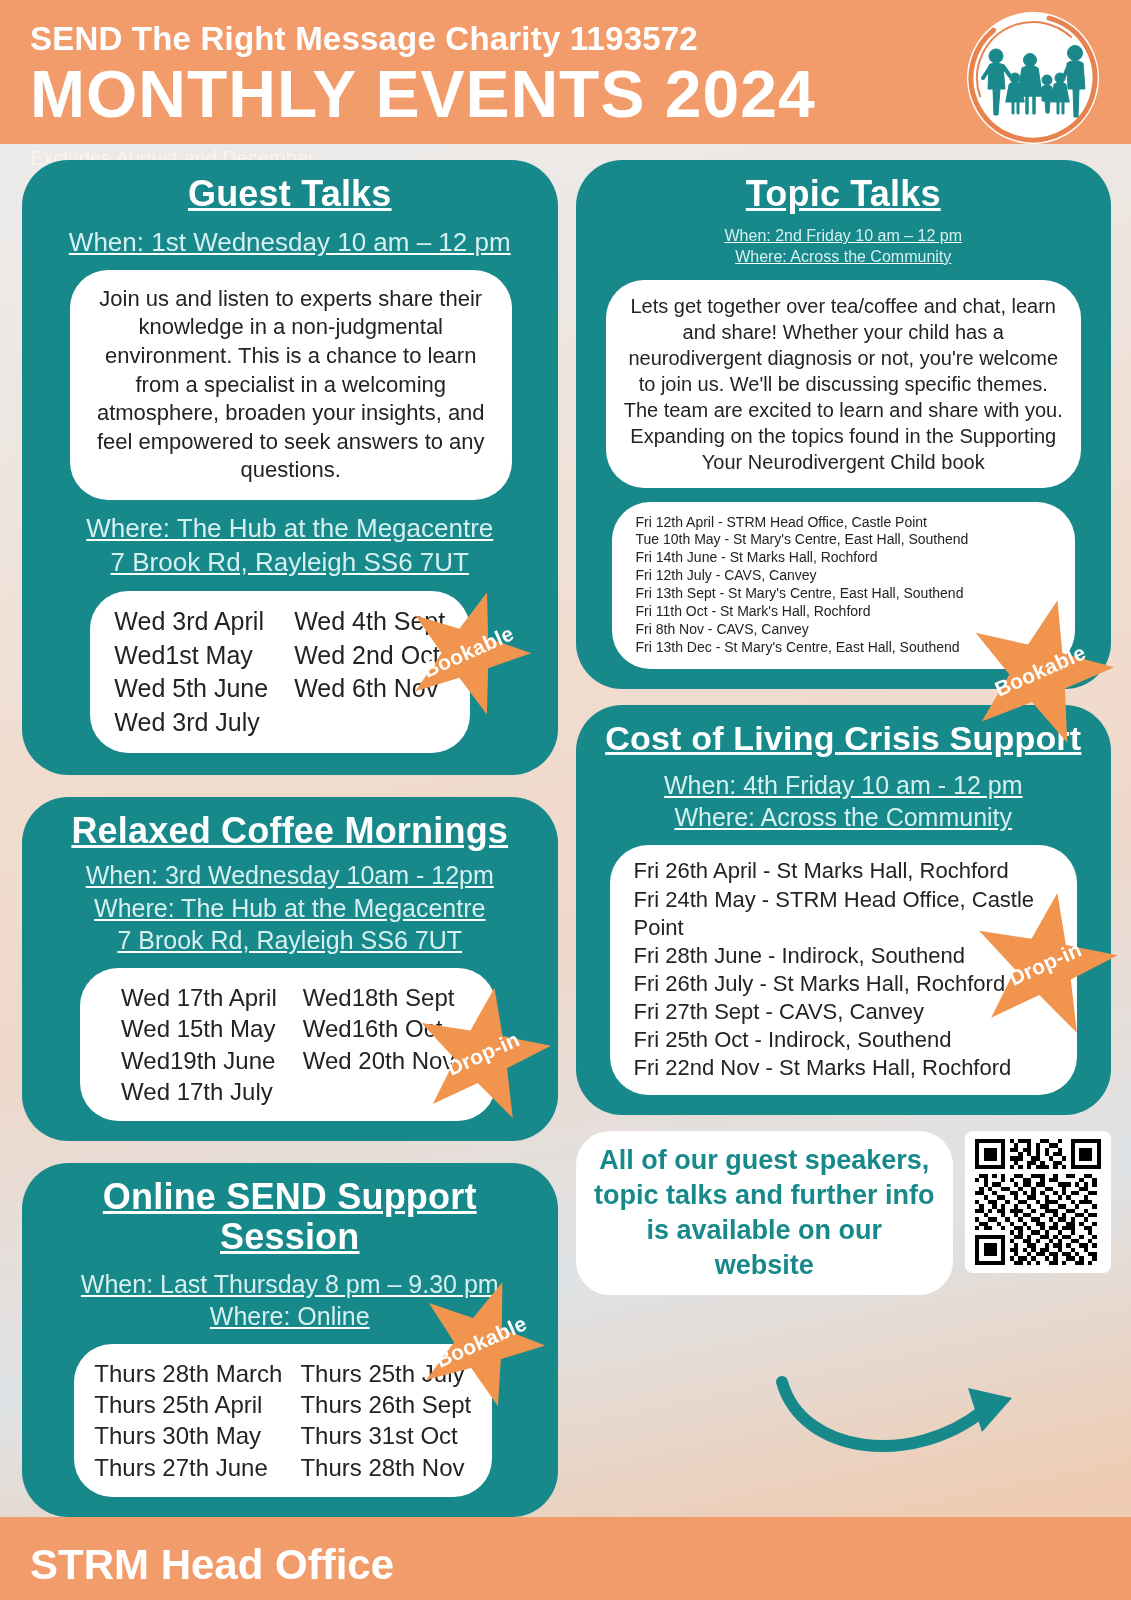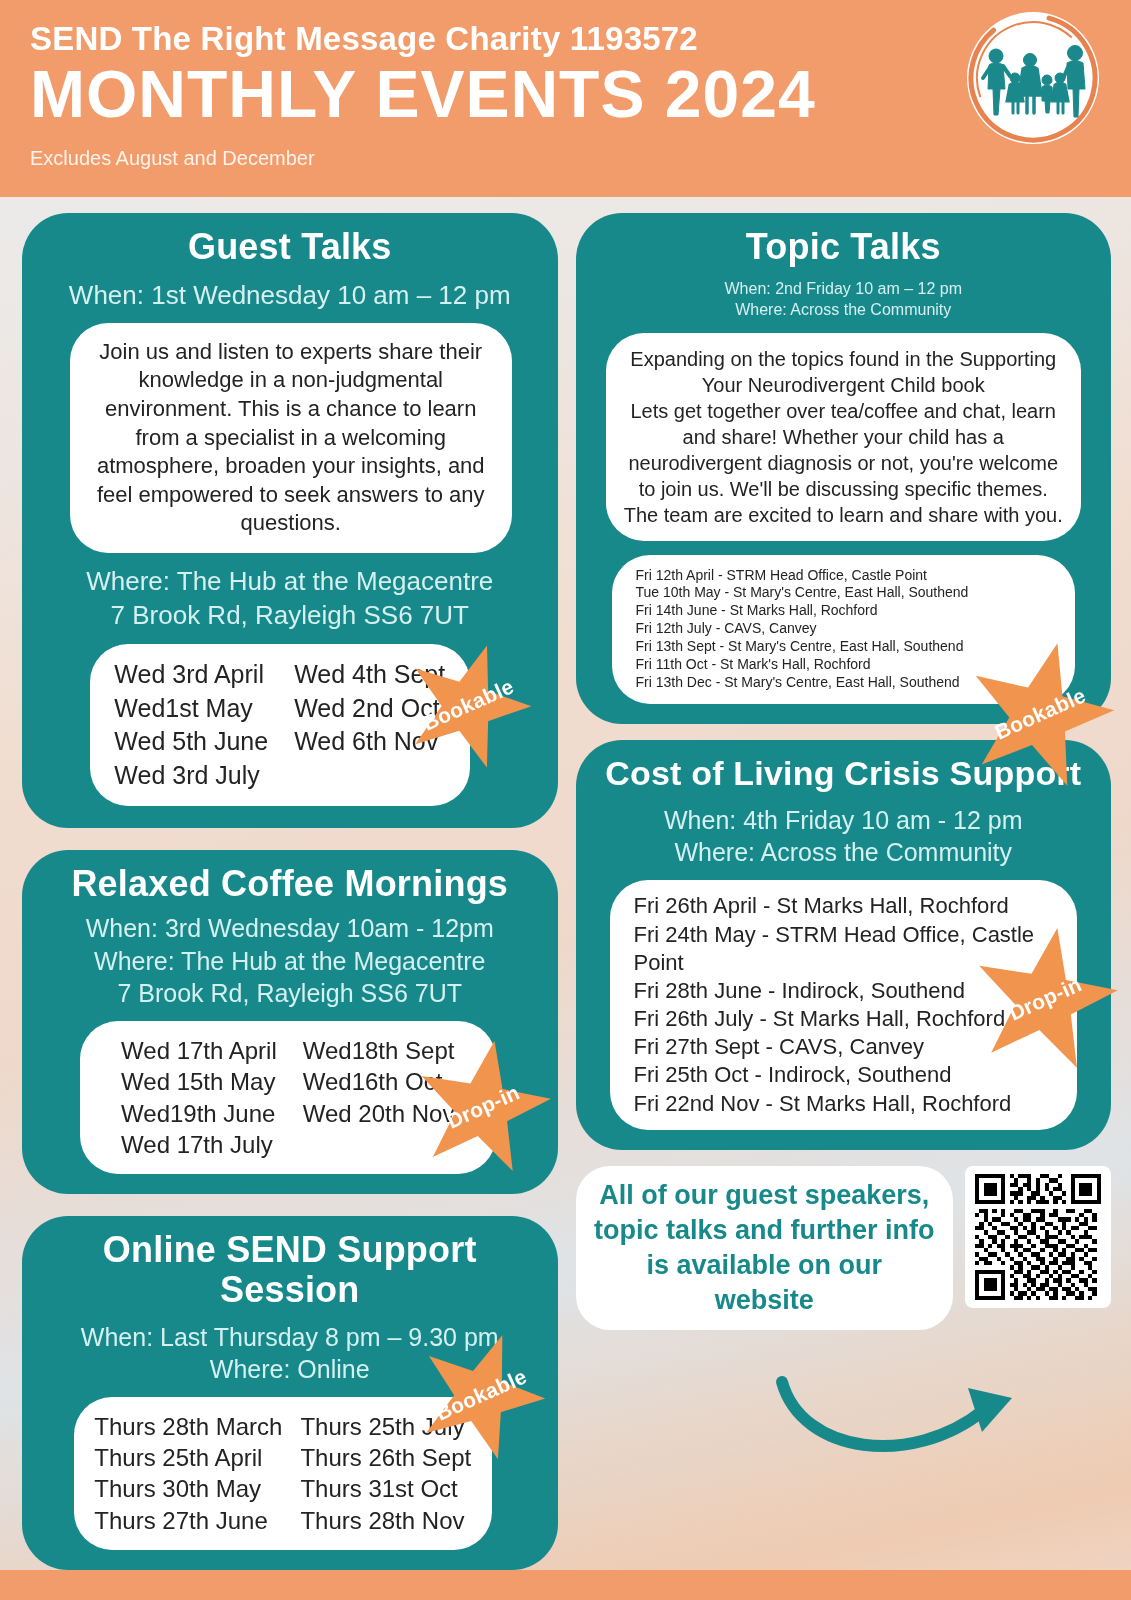"SEND The Right Message Charity" .hdr { height: 197px -> 144px }
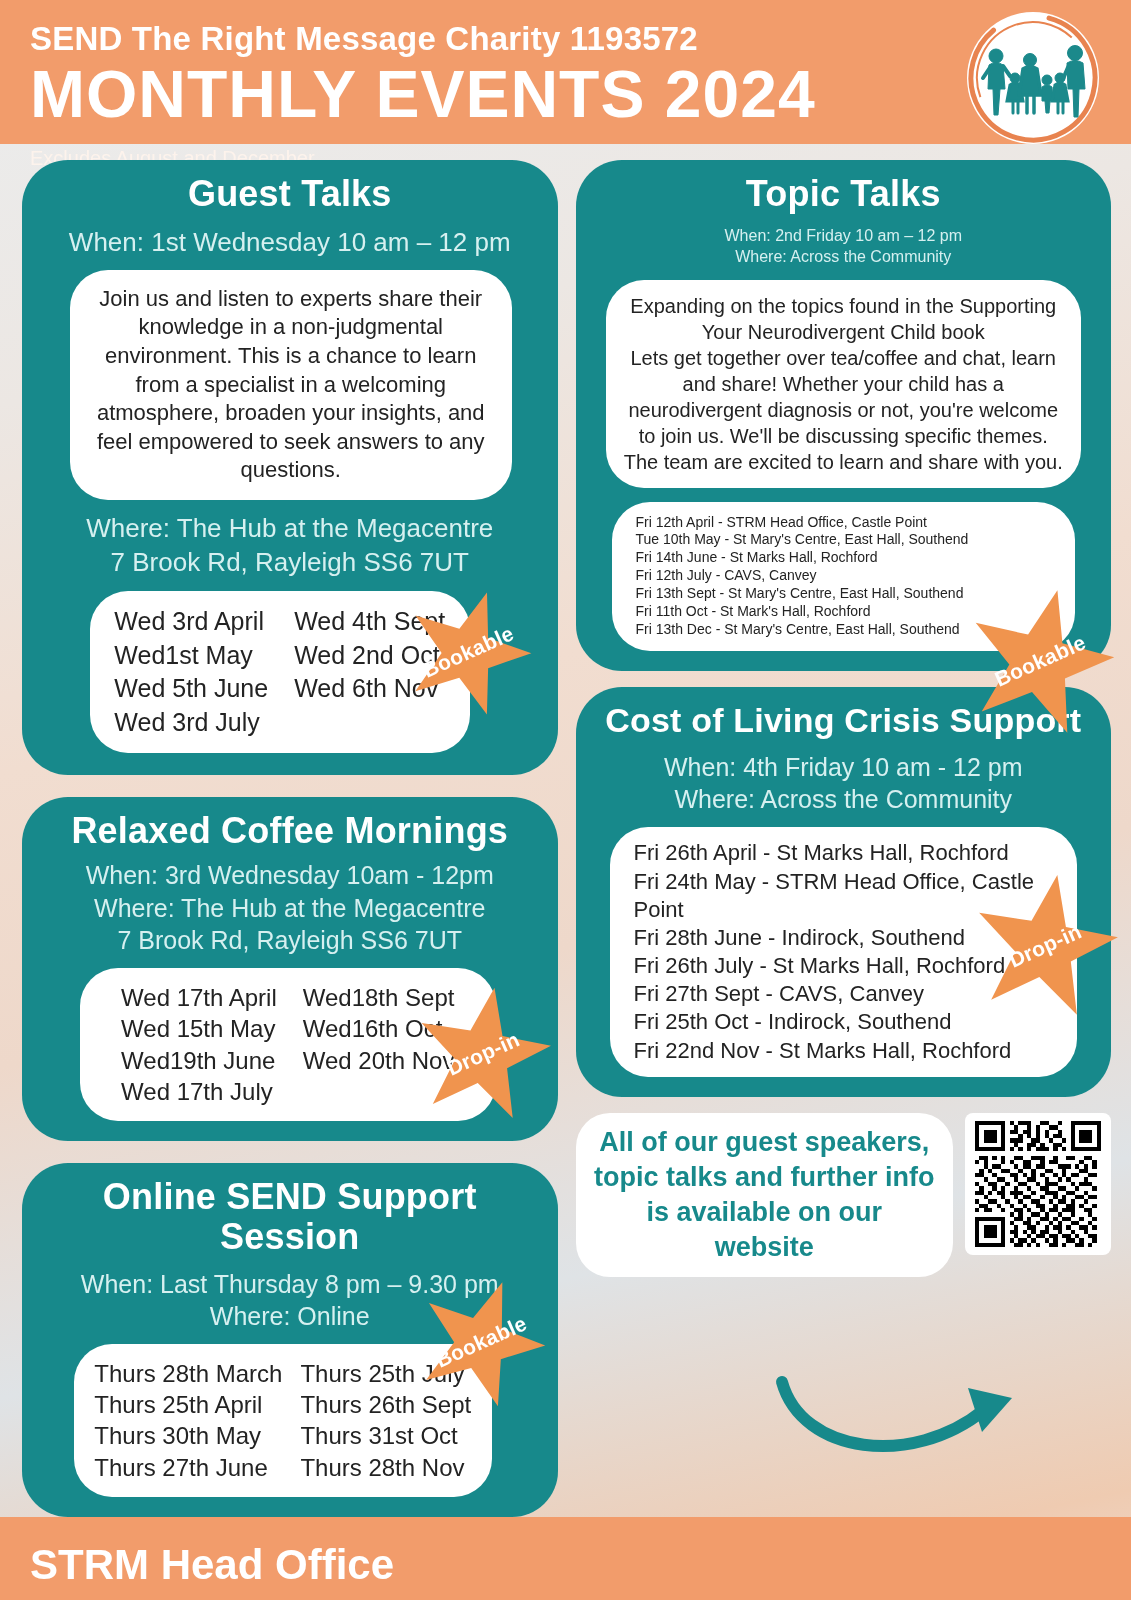"Guest Talks" .col { text-decoration: none -> underline }
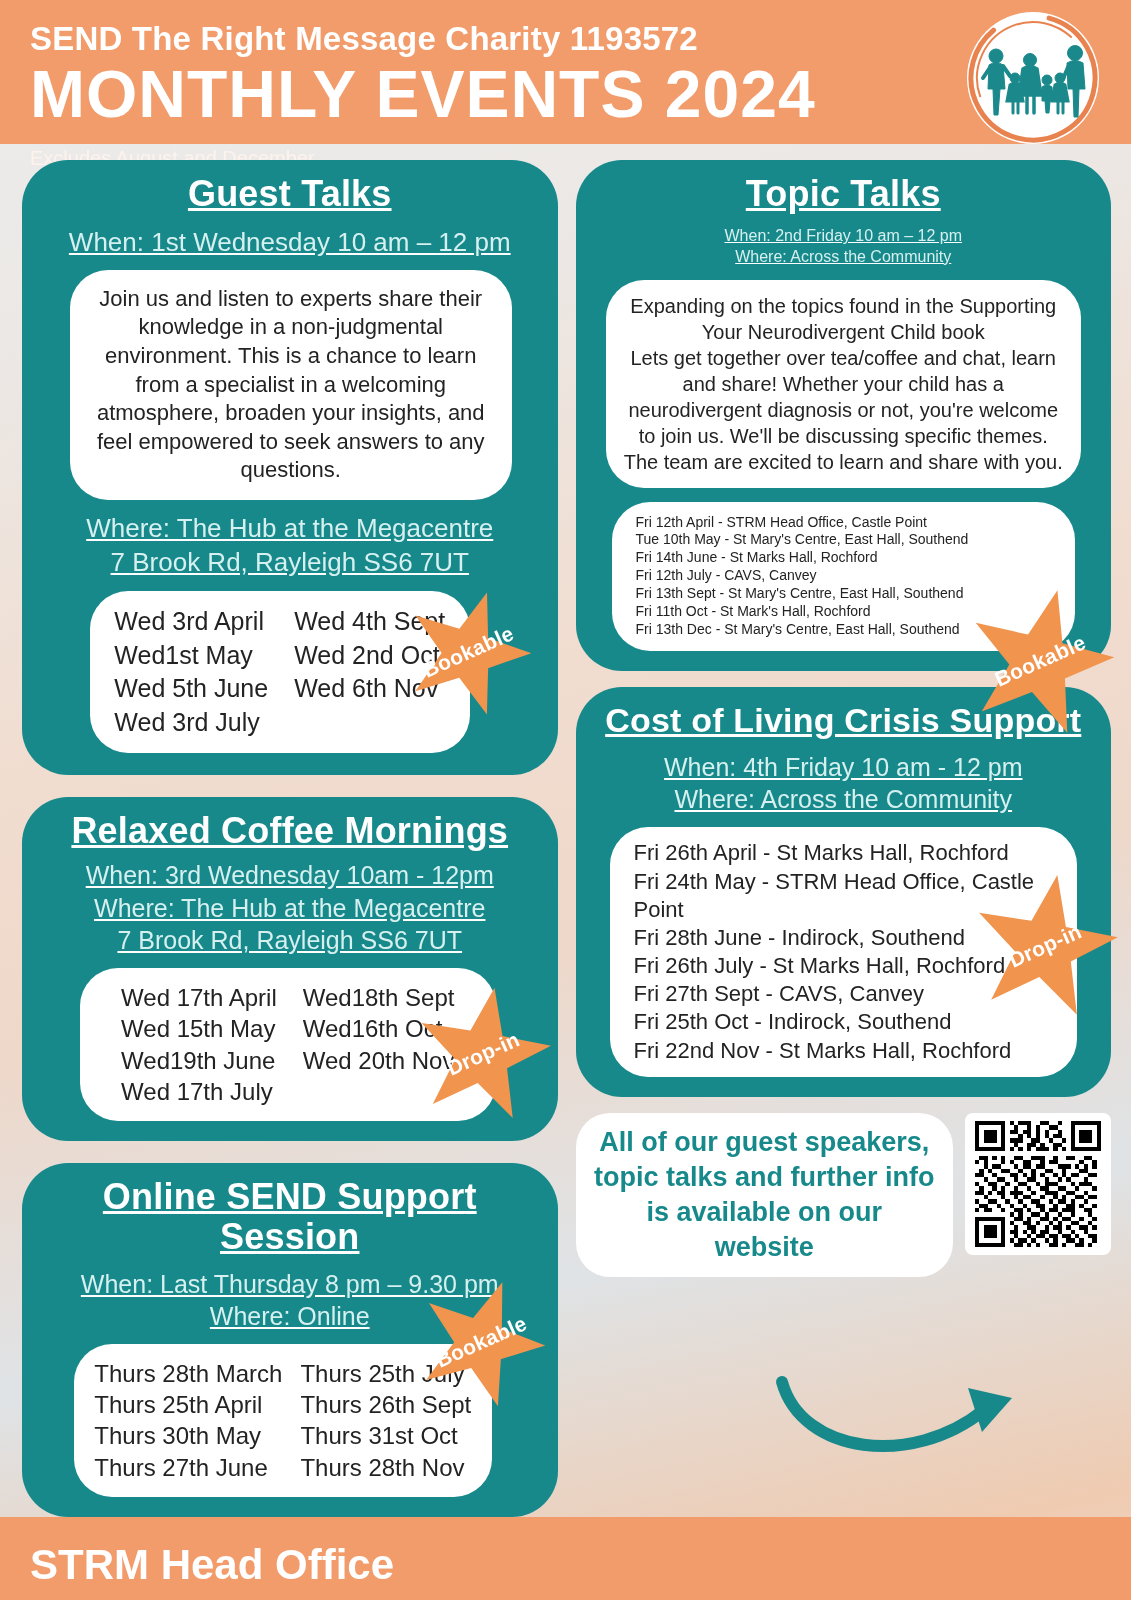"Expanding on the topics found" div { order: before "Lets get together over tea/coffee" -> after "Lets get together over tea/coffee" }
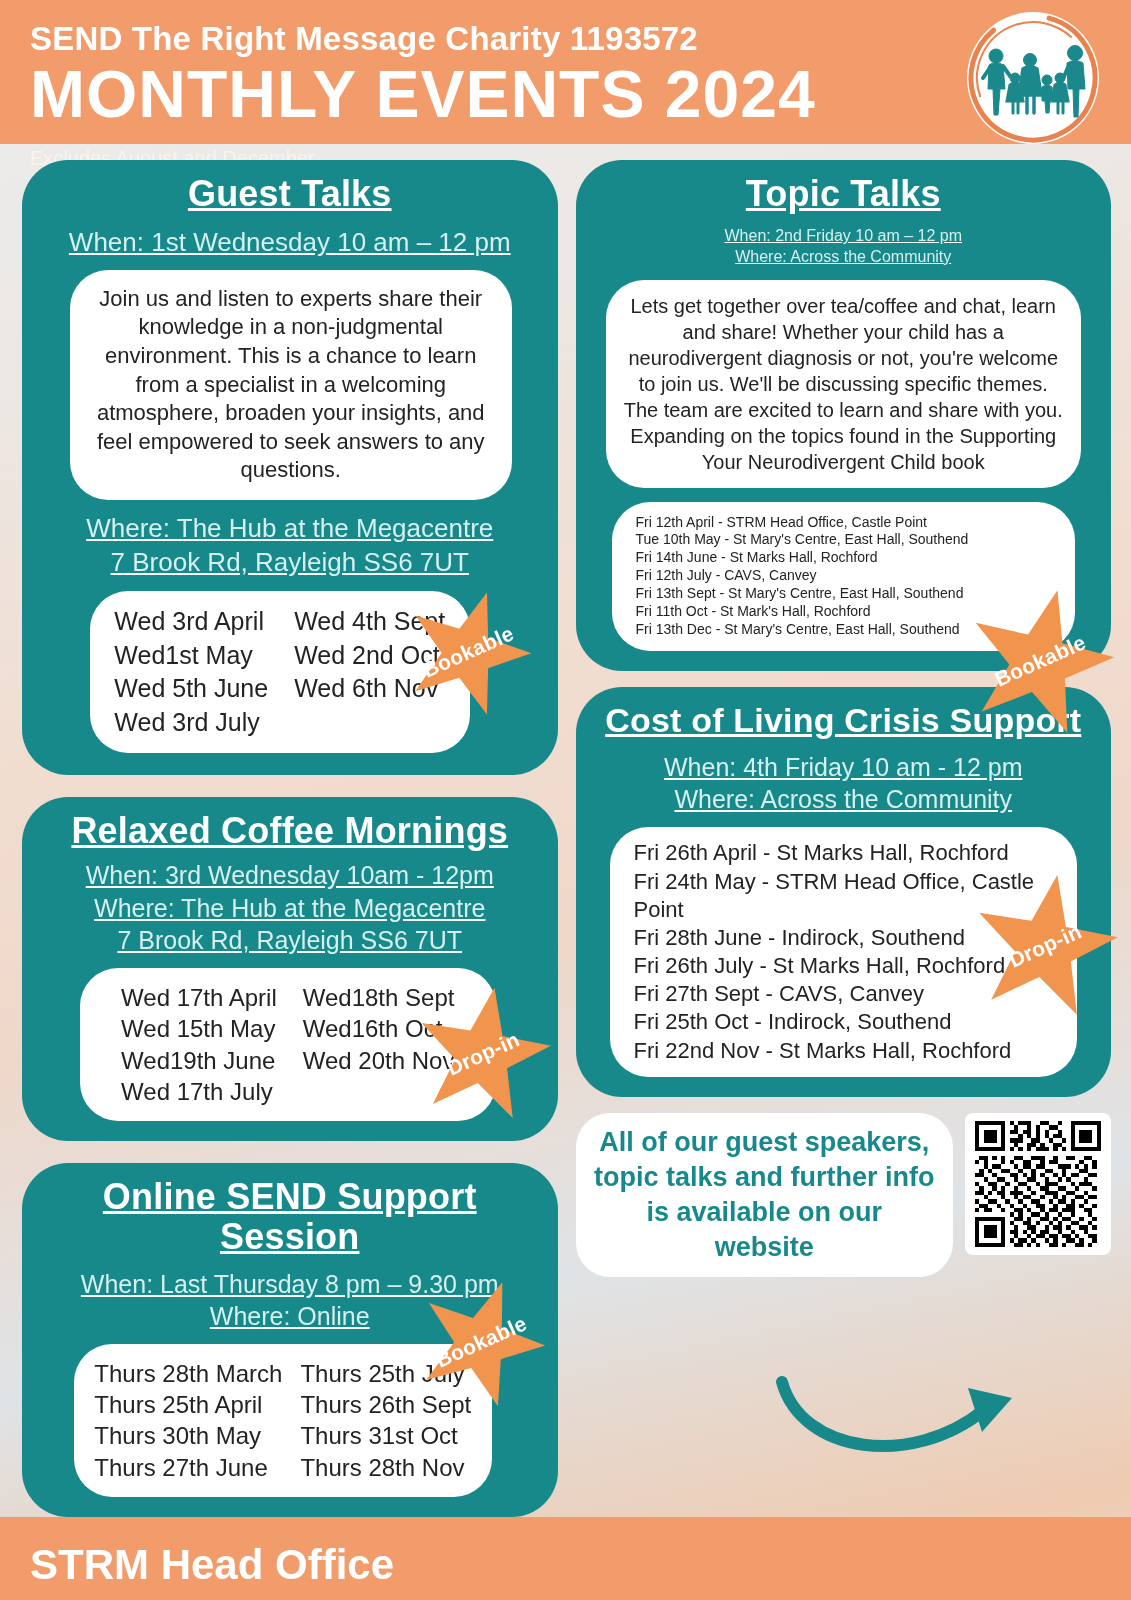"Fri 8th Nov - CAVS," div { html: none -> <div>Fri 8th Nov - CAVS, Canvey</div> }
